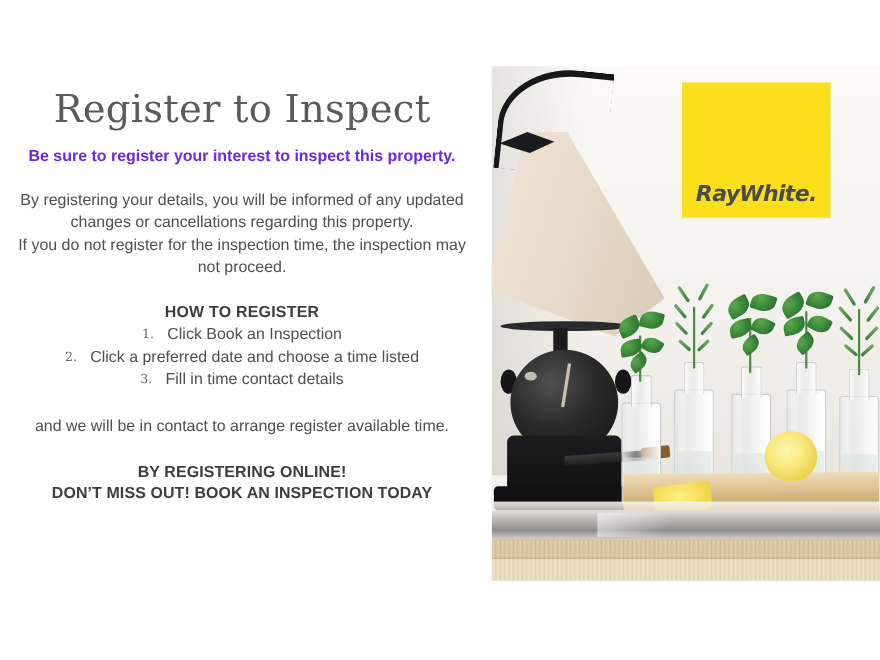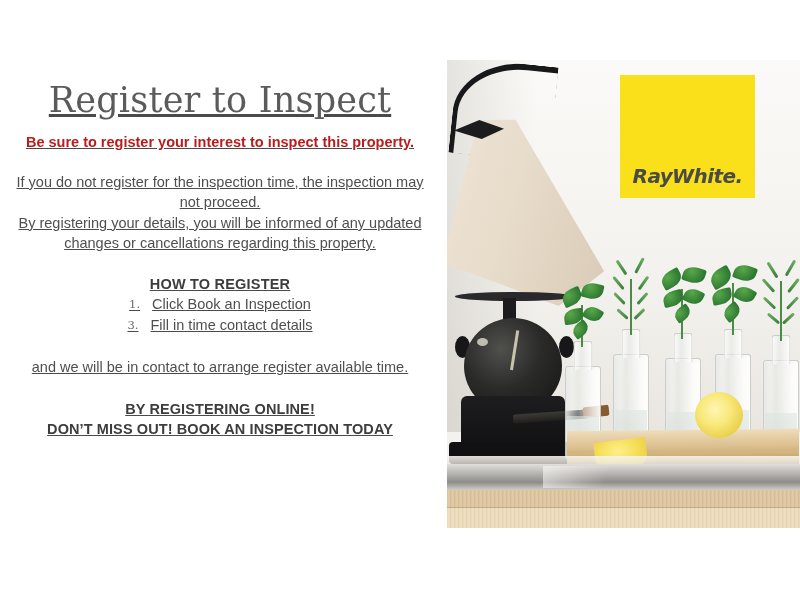"Register to Inspect" .text-col { text-decoration: underline -> none }
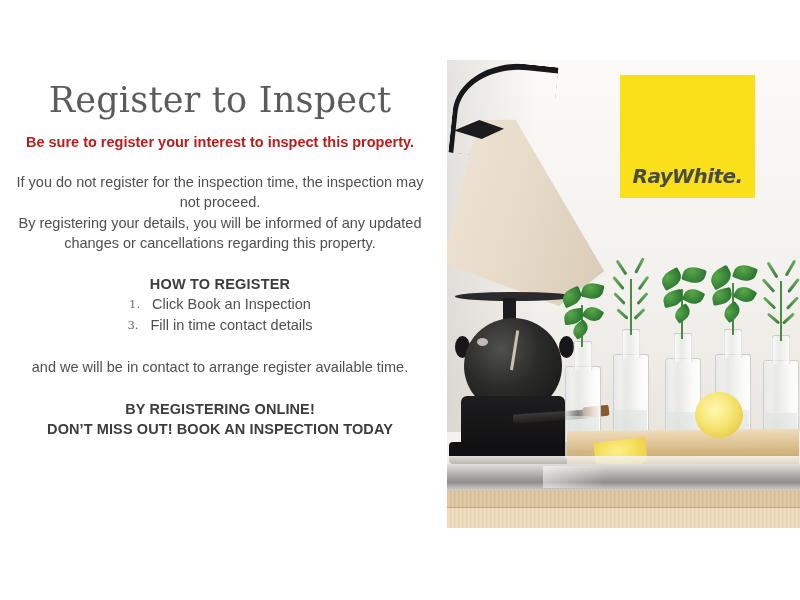"Be sure to register your" .lead-bold { color: #b91c1c -> #6d28d9 }
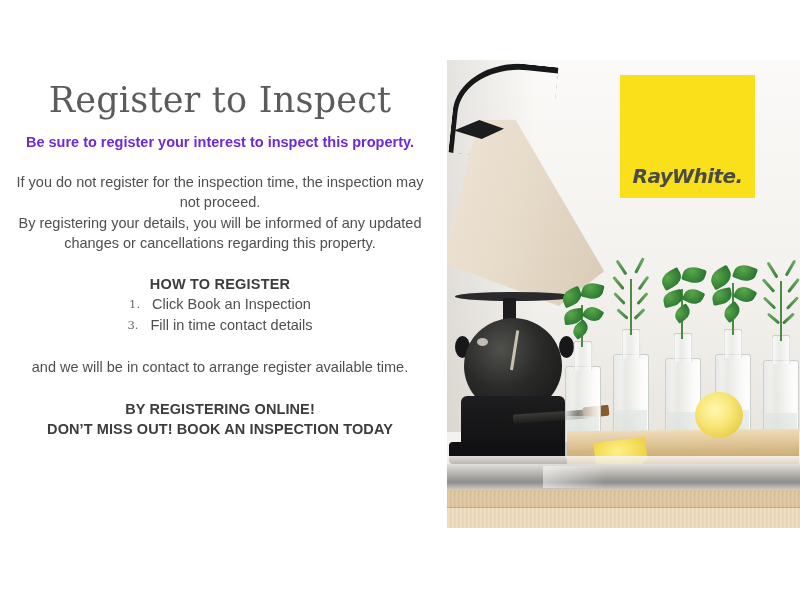"If you do not register" p.para { order: before "By registering your details, you" -> after "By registering your details, you" }
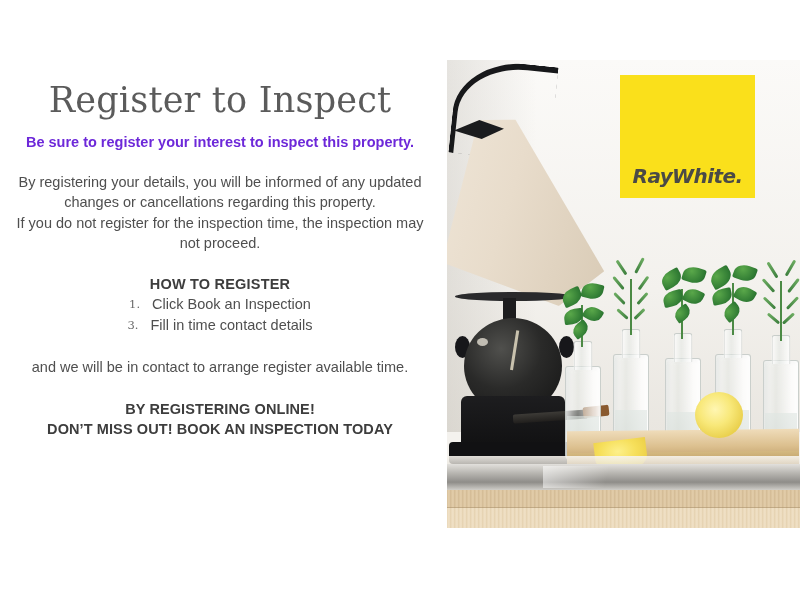"2. Click a preferred date" li { html: none -> <li> <span>2.</span><span>Click a preferred date and choose a time listed</span> </li> }
